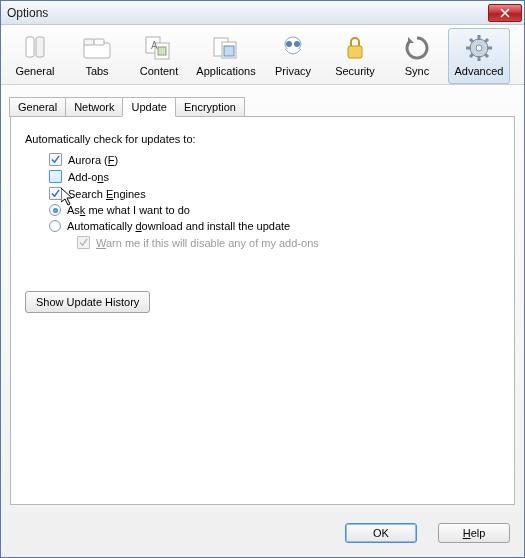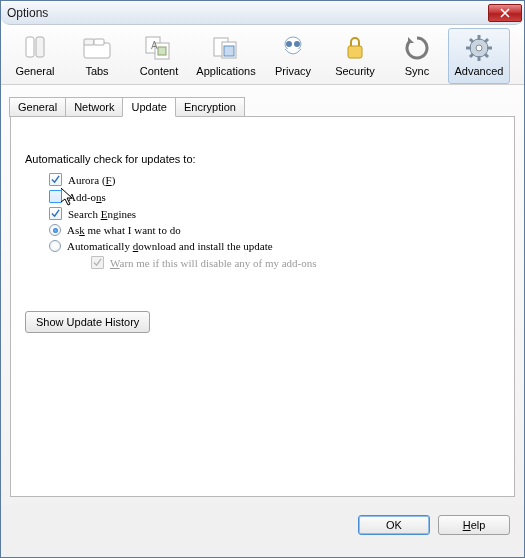"Options" .titlebar { border-radius: 9px -> none }
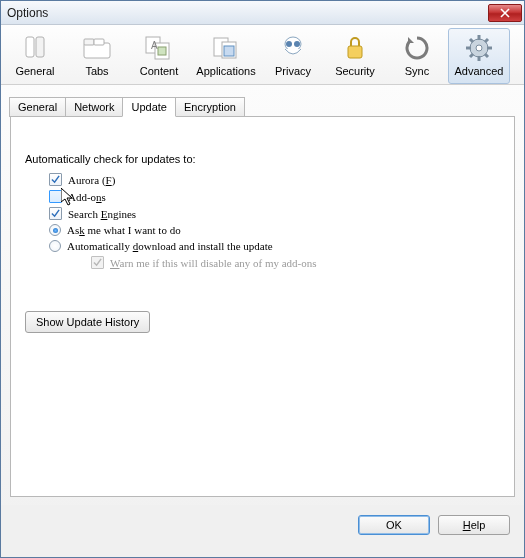"Automatically check for updates to:" .section-label { margin-top: 20px -> none }
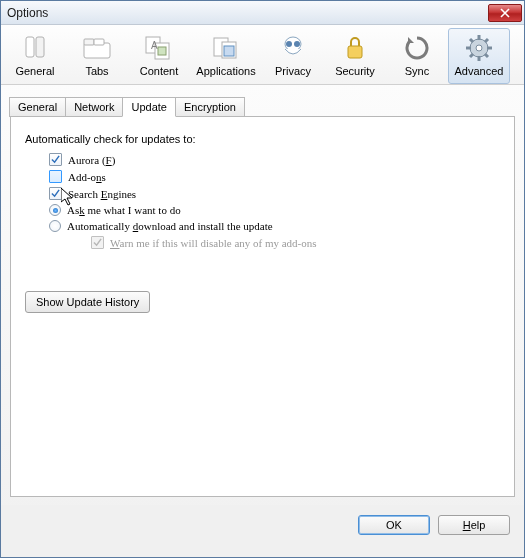"Aurora (F)" .check-row, .radio-row { font-family: Liberation Serif, serif -> none }
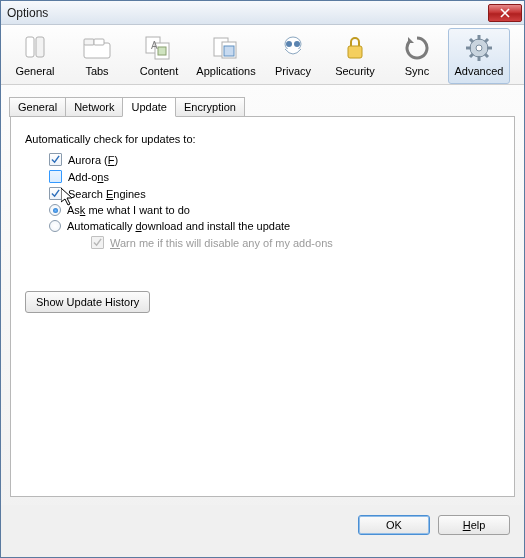"Warn me if this will" .indent2 { margin-left: 66px -> 52px }
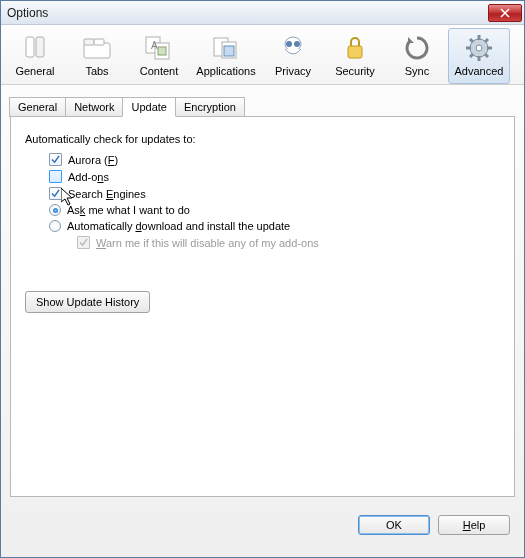"OK" .button-row { gap: 8px -> 21px; padding: 10px 14px 22px -> 10px 14px 14px }
